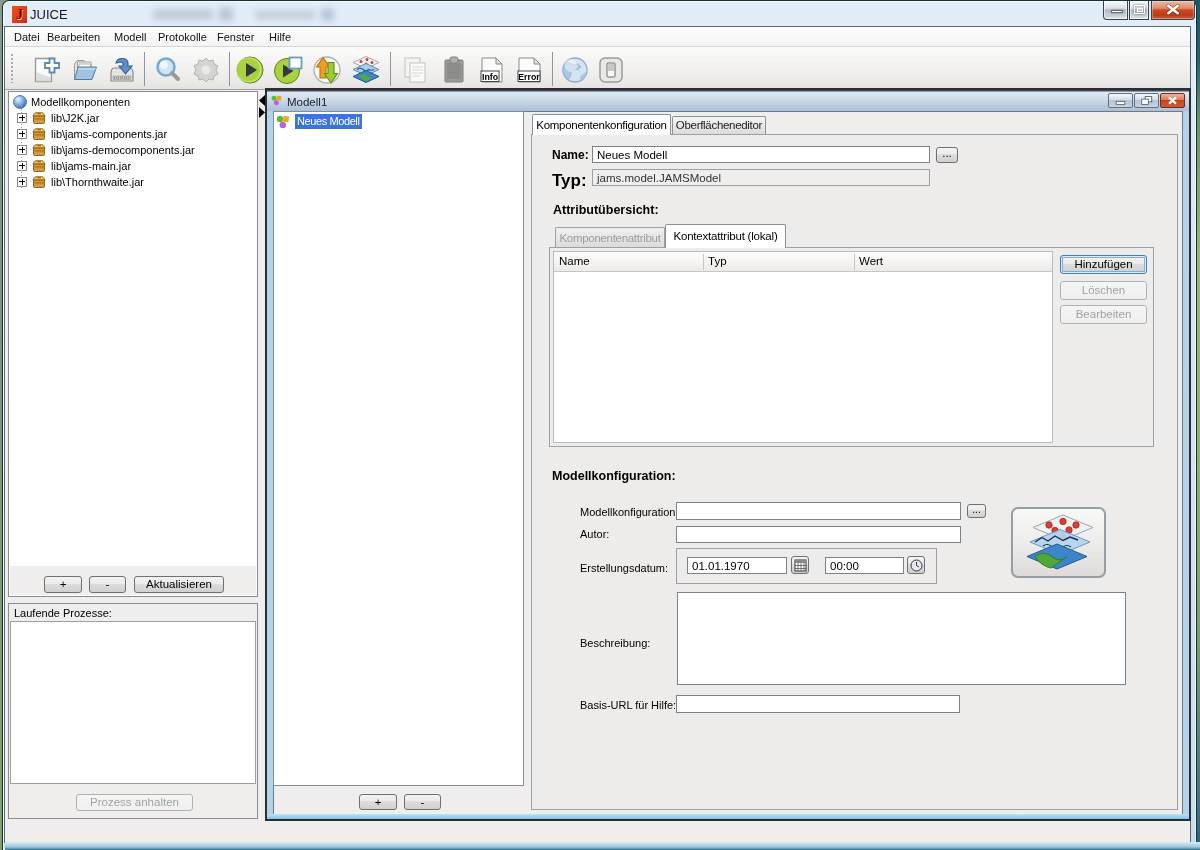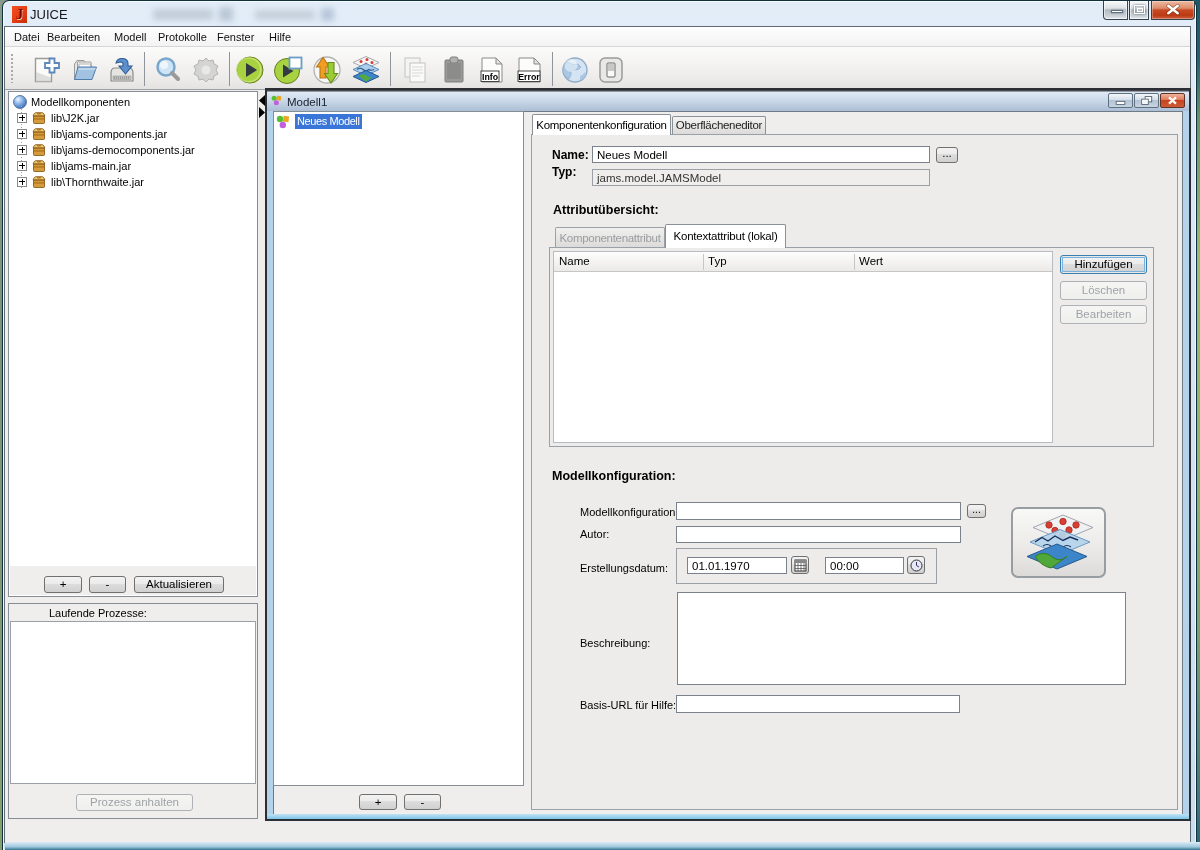"Typ:" span.lab { font-size: 12px -> 17px; top: 30px -> 36px }
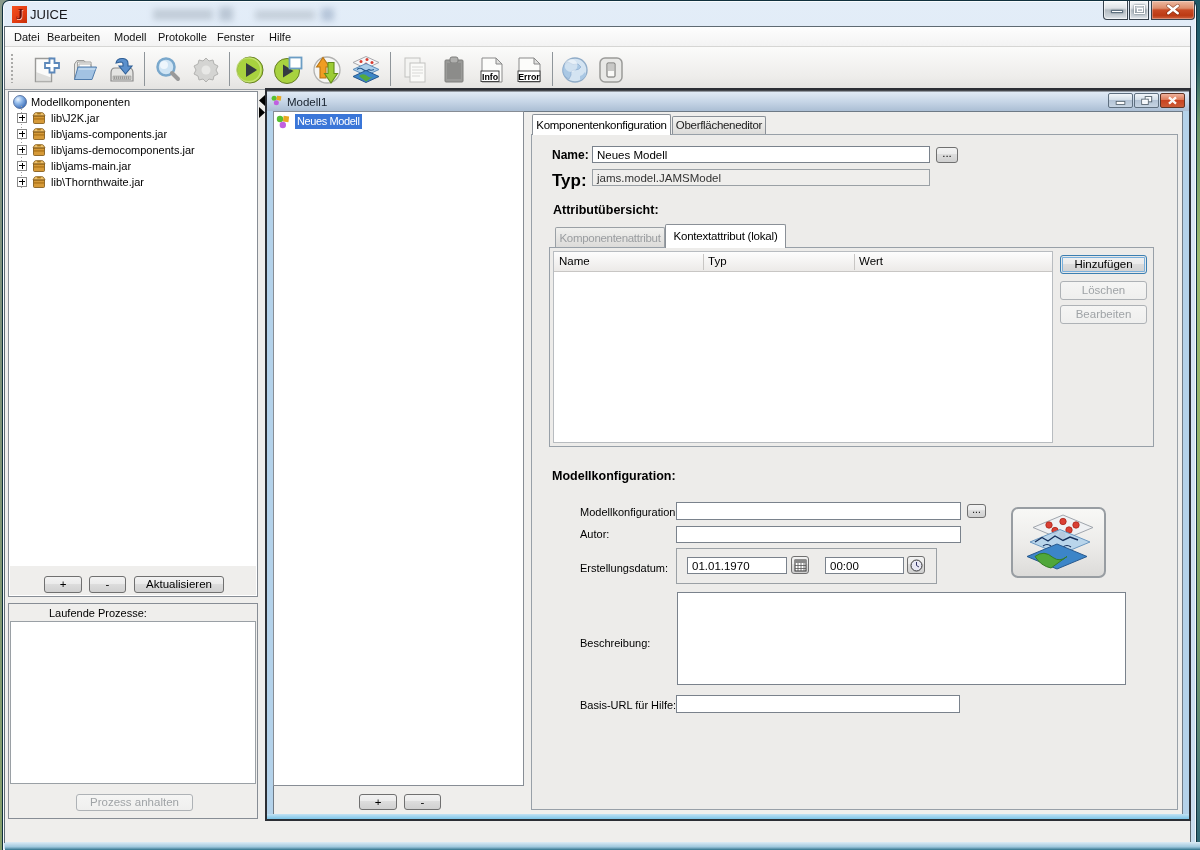"Laufende Prozesse:" div.lab { margin-left: 35px -> none }
